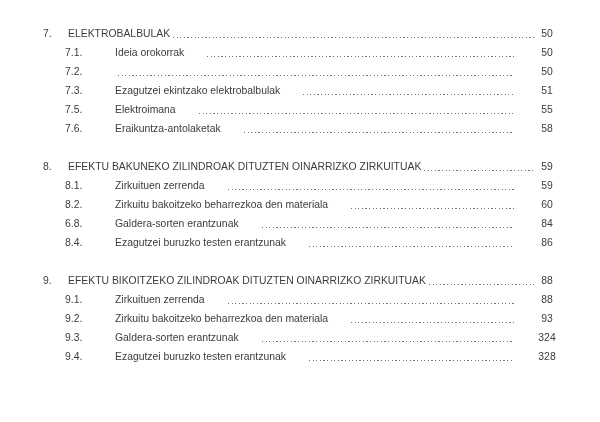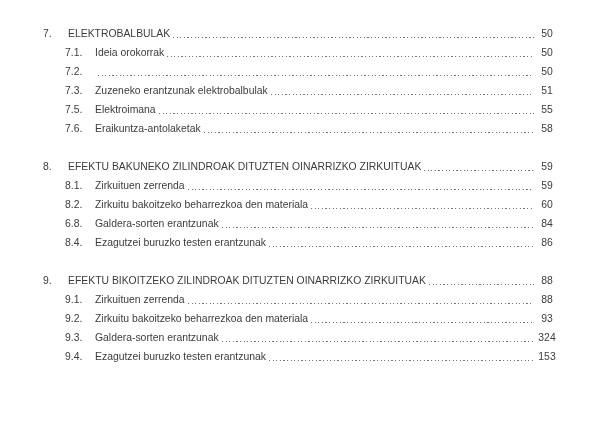"7.1." .sub { gap: none -> 20px }
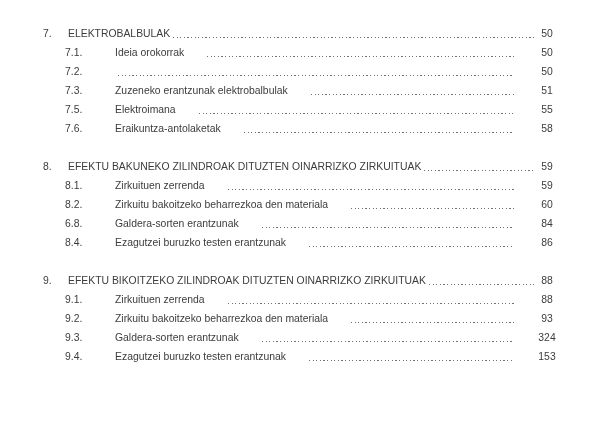"Zuzeneko erantzunak elektrobalbulak" span.title { text: Zuzeneko erantzunak -> Ezagutzei ekintzako }
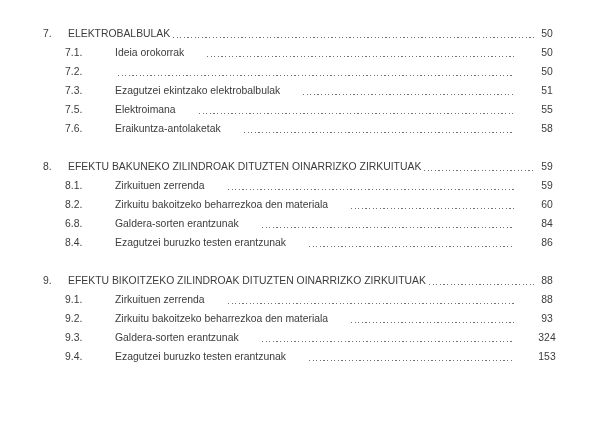"153" span.pagenum { text: 153 -> 328 }
